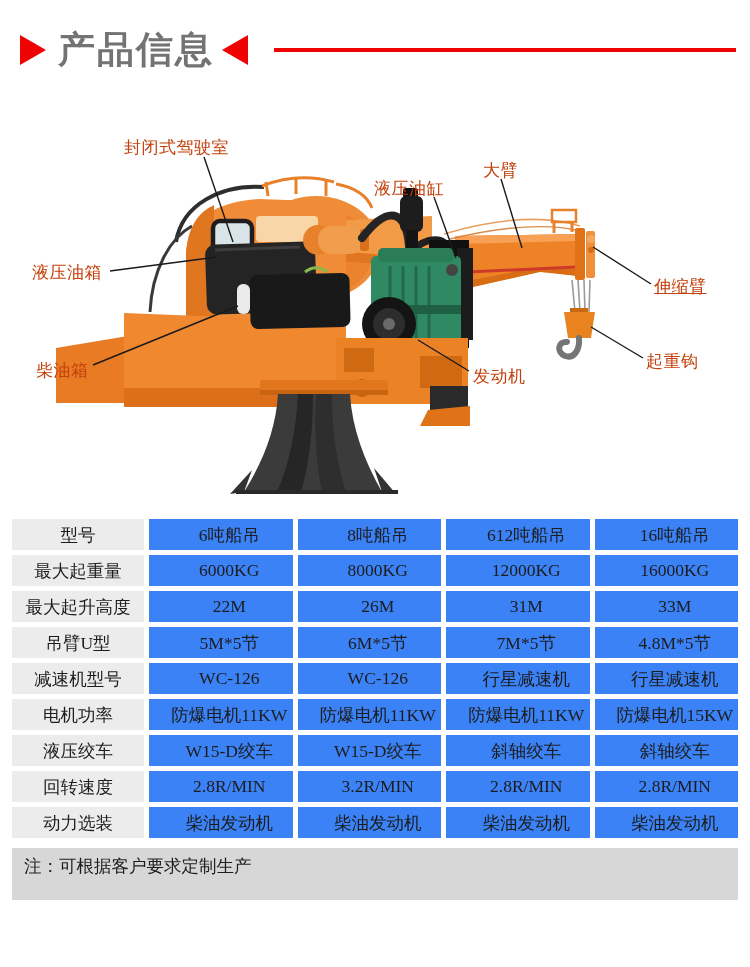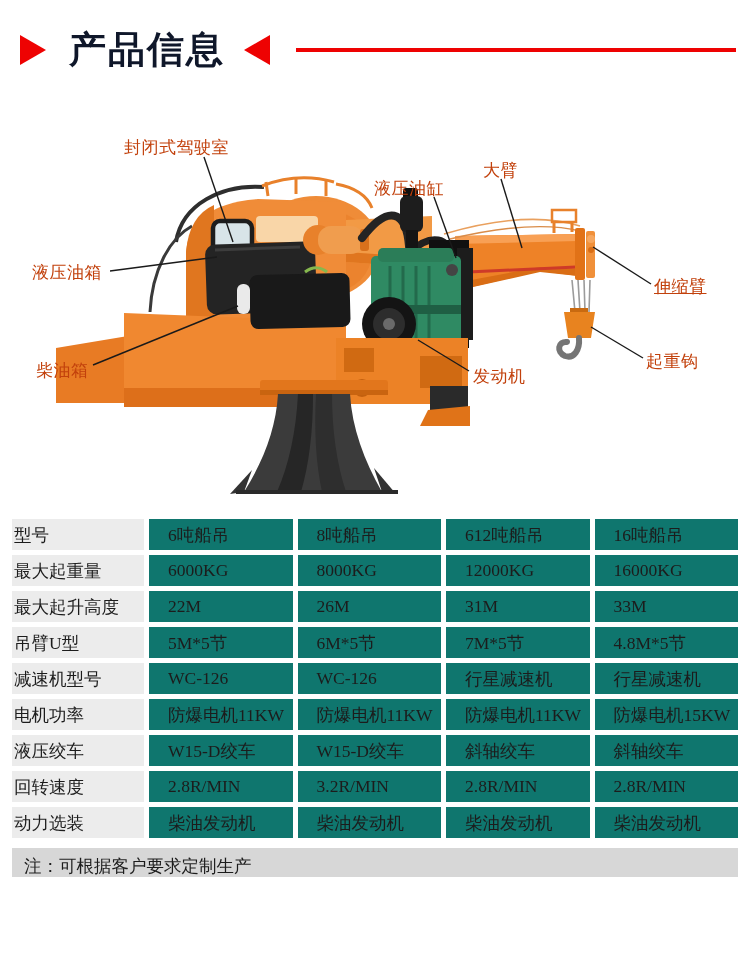"产品信息" .title { color: #0f172a -> #737373; margin: 15px -> 4px }
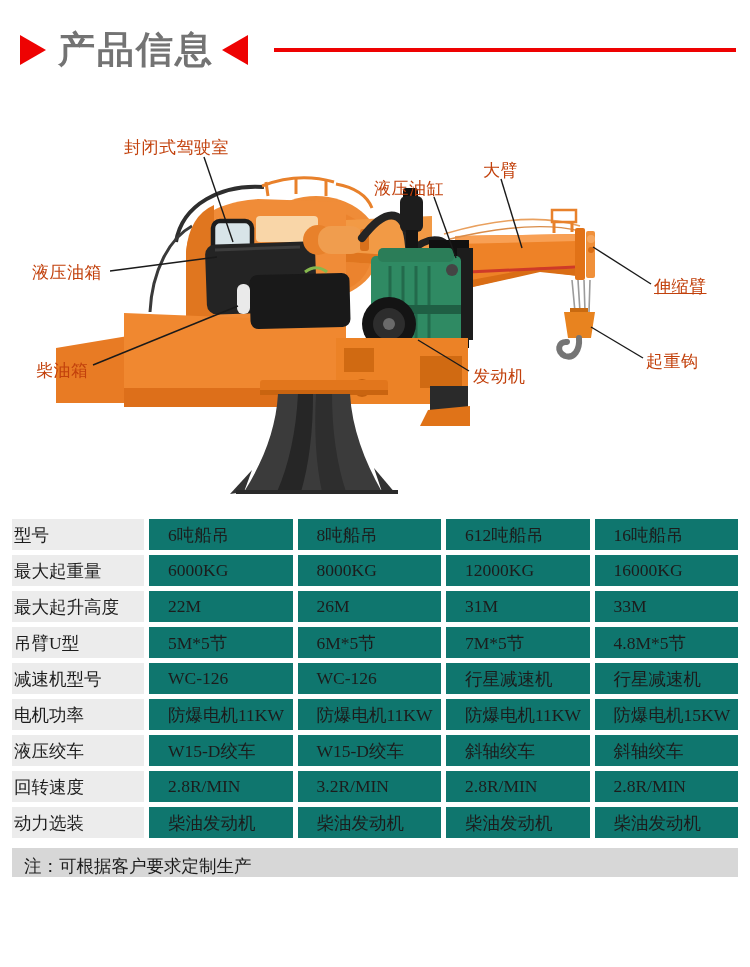"型号" .spec-table td { text-align: none -> center }
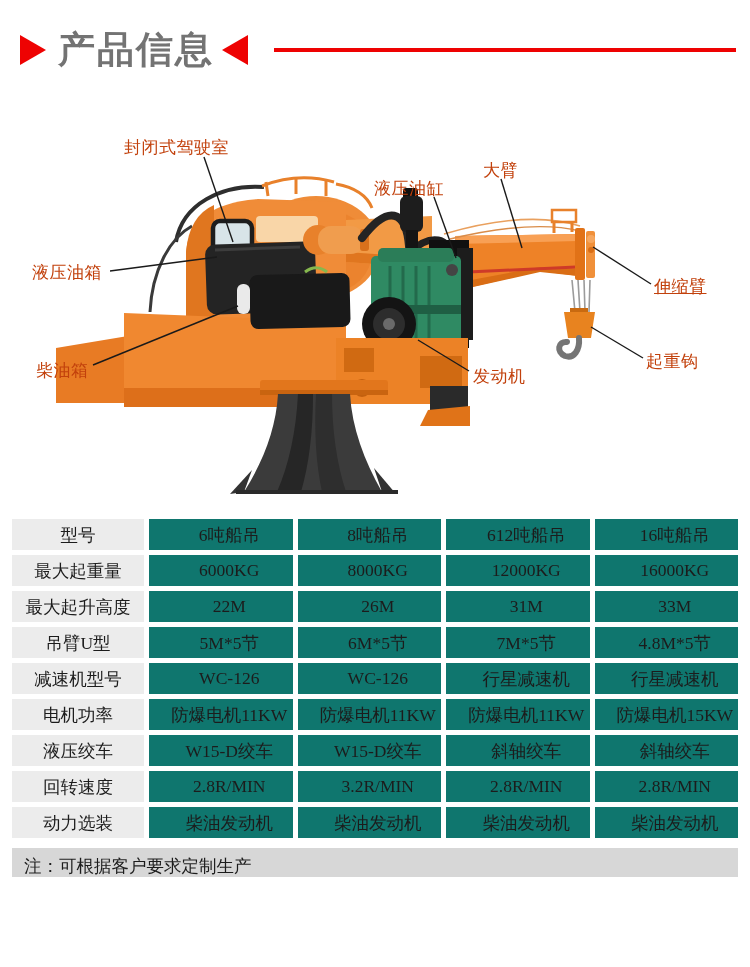"6吨船吊" .spec-table td.value-cell { background: #0f766e -> #3b82f6 }
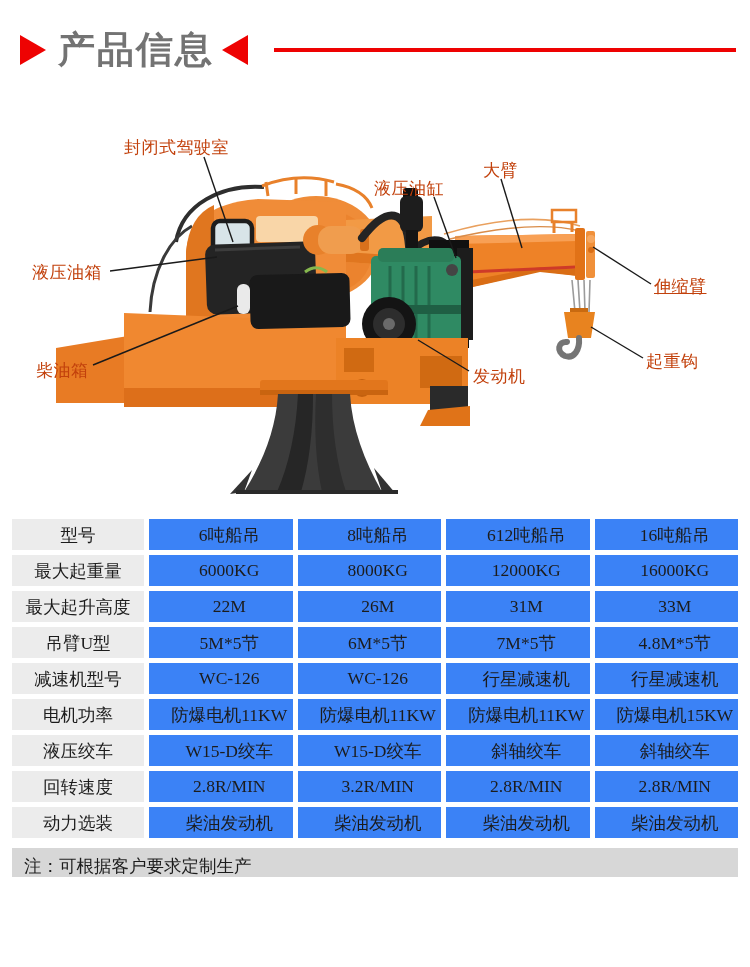"注：可根据客户要求定制生产" .note { height: 29px -> 52px }
